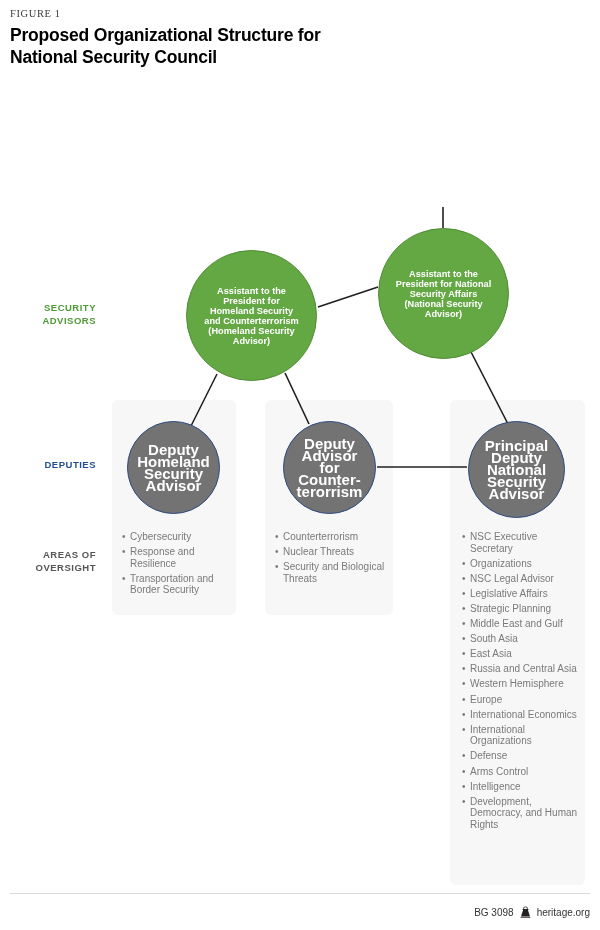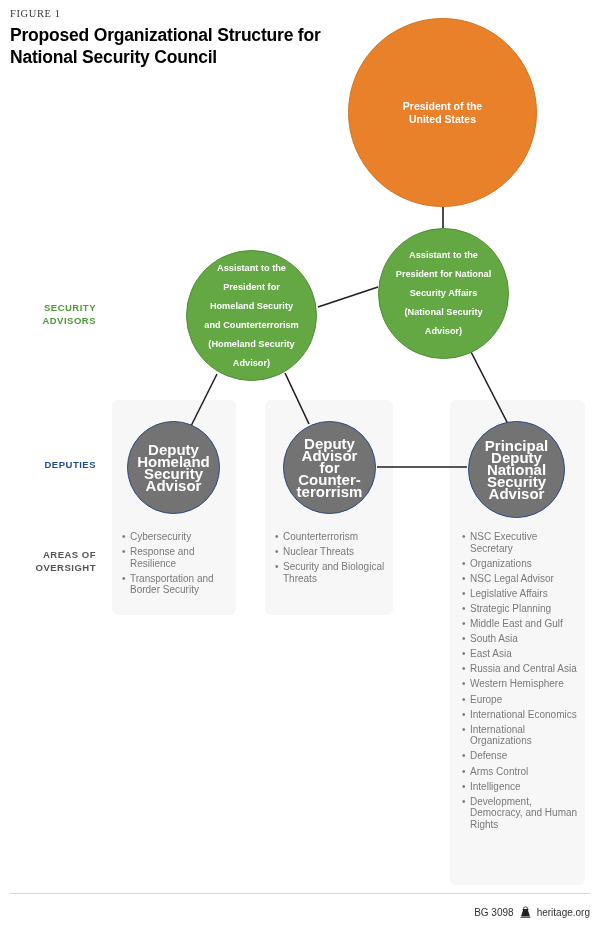"President of the" div.node { html: <div> <span>President of the United States</span> </div> -> none }
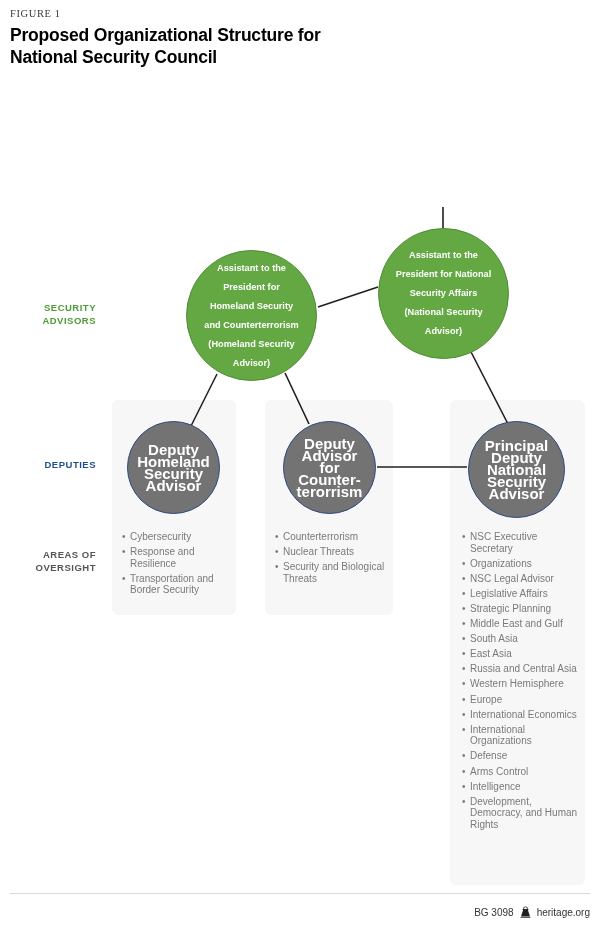"Assistant to the" .node.advisor { line-height: 19px -> 10px }
